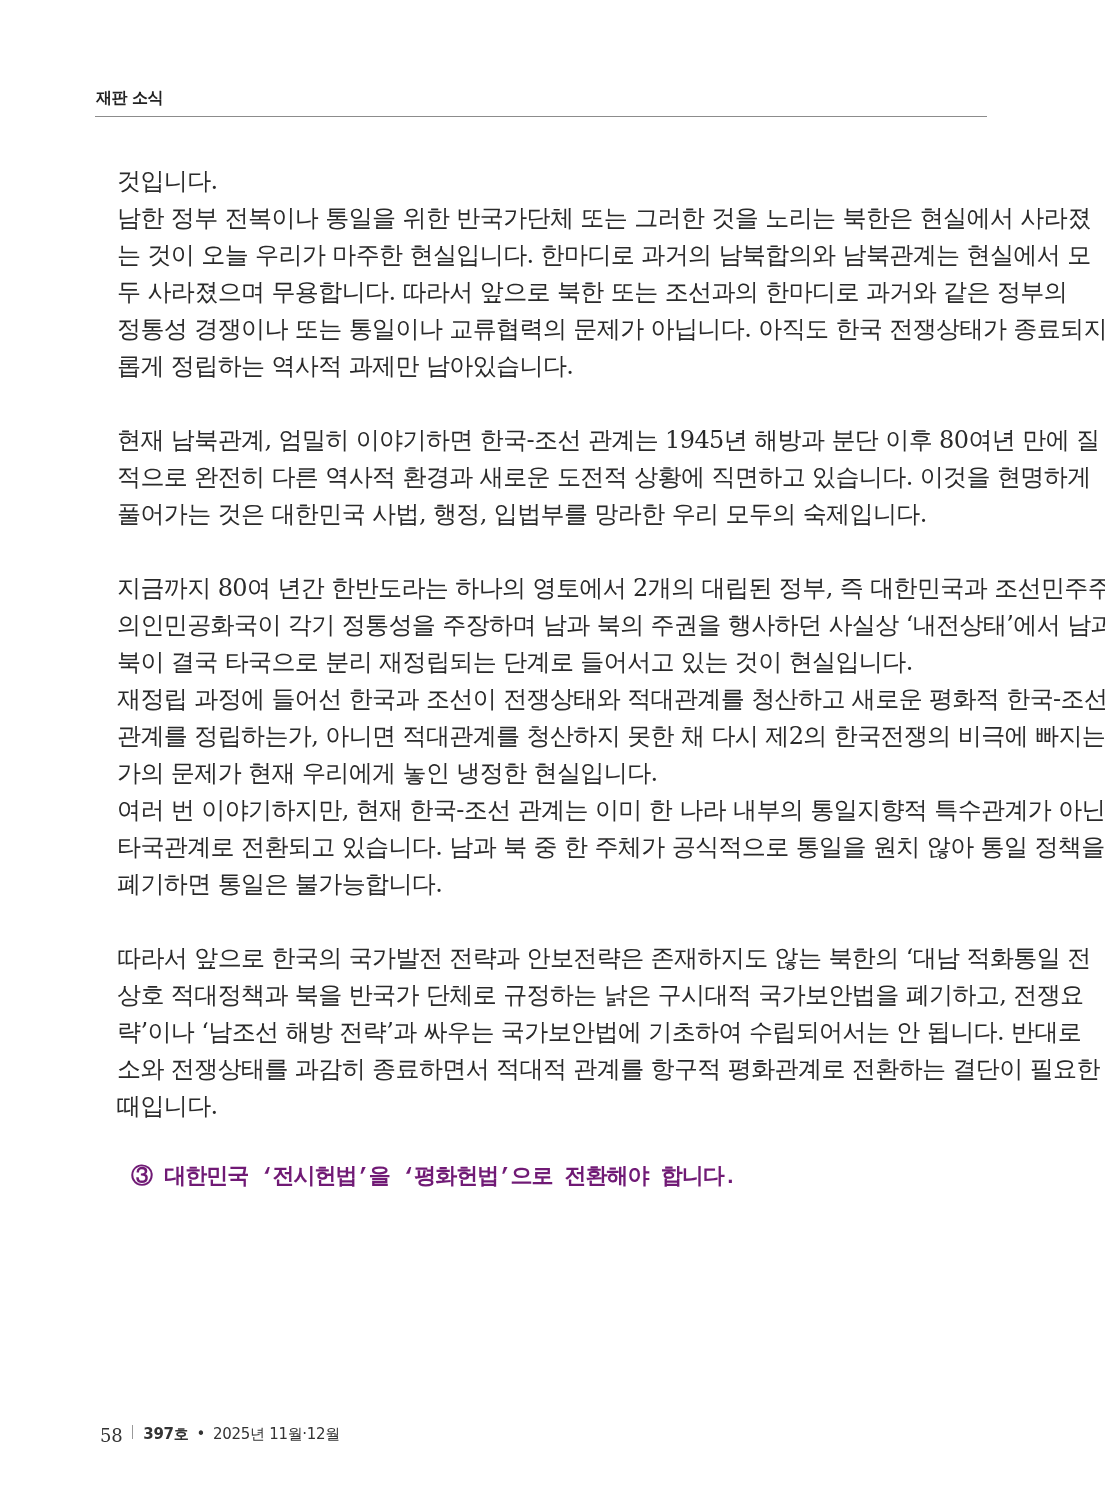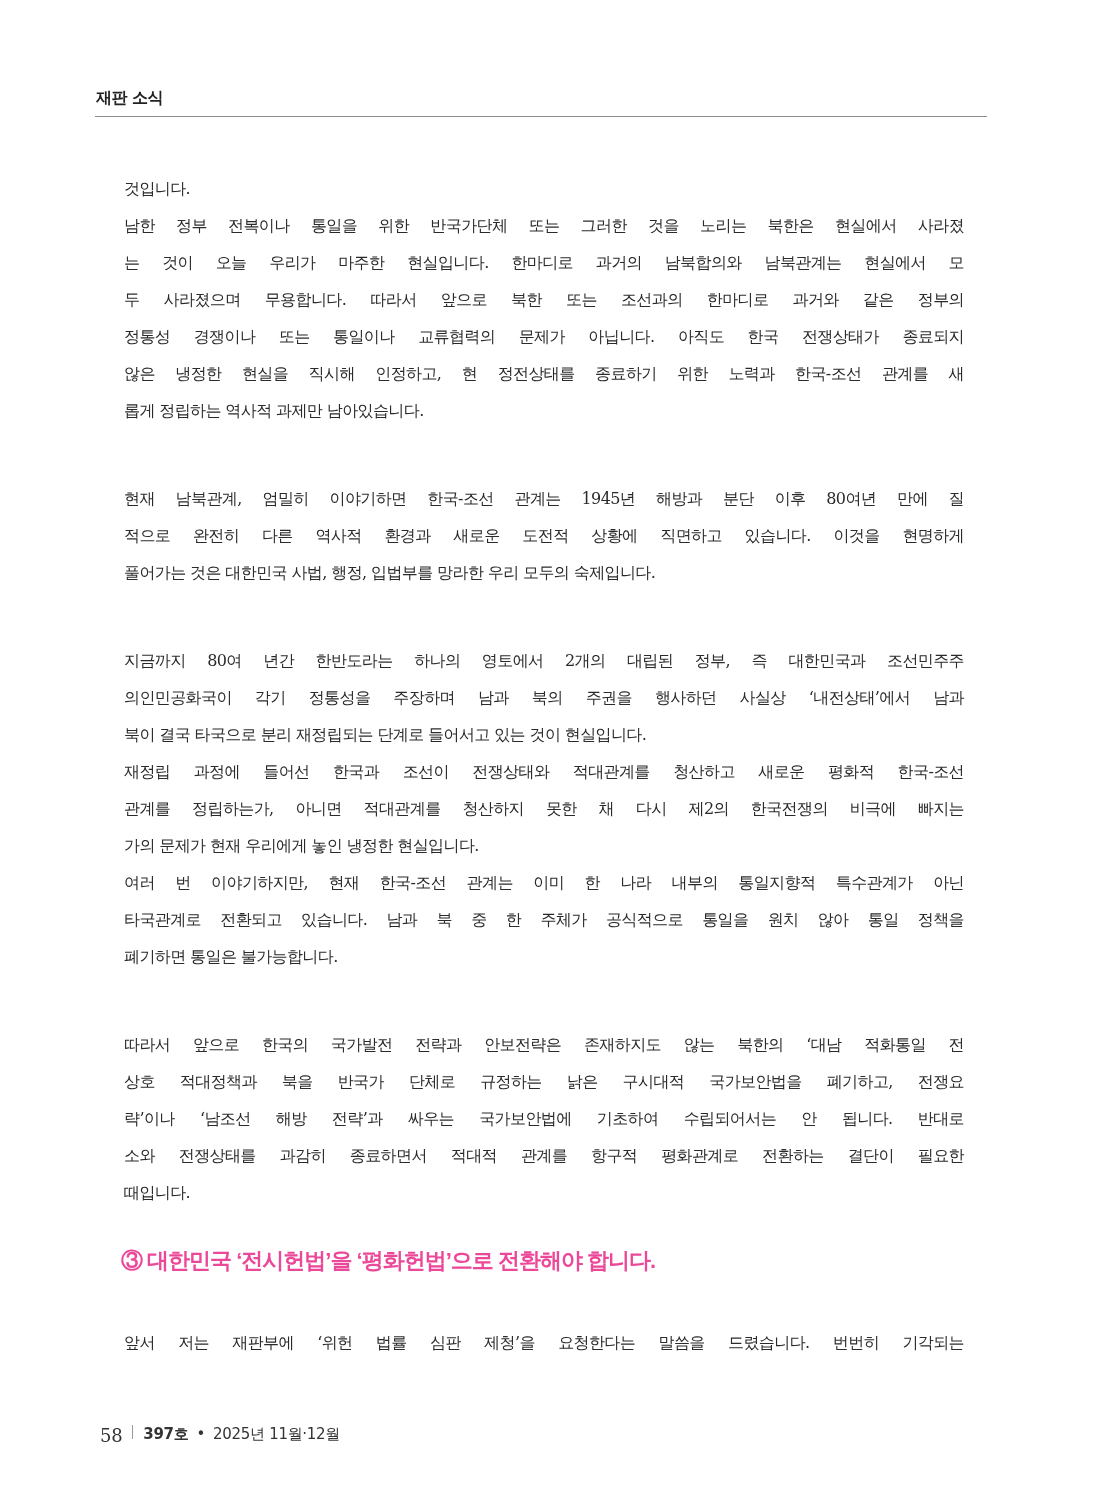"것입니다." .para { font-size: 16px -> 24px; margin: 7px -> 0 }
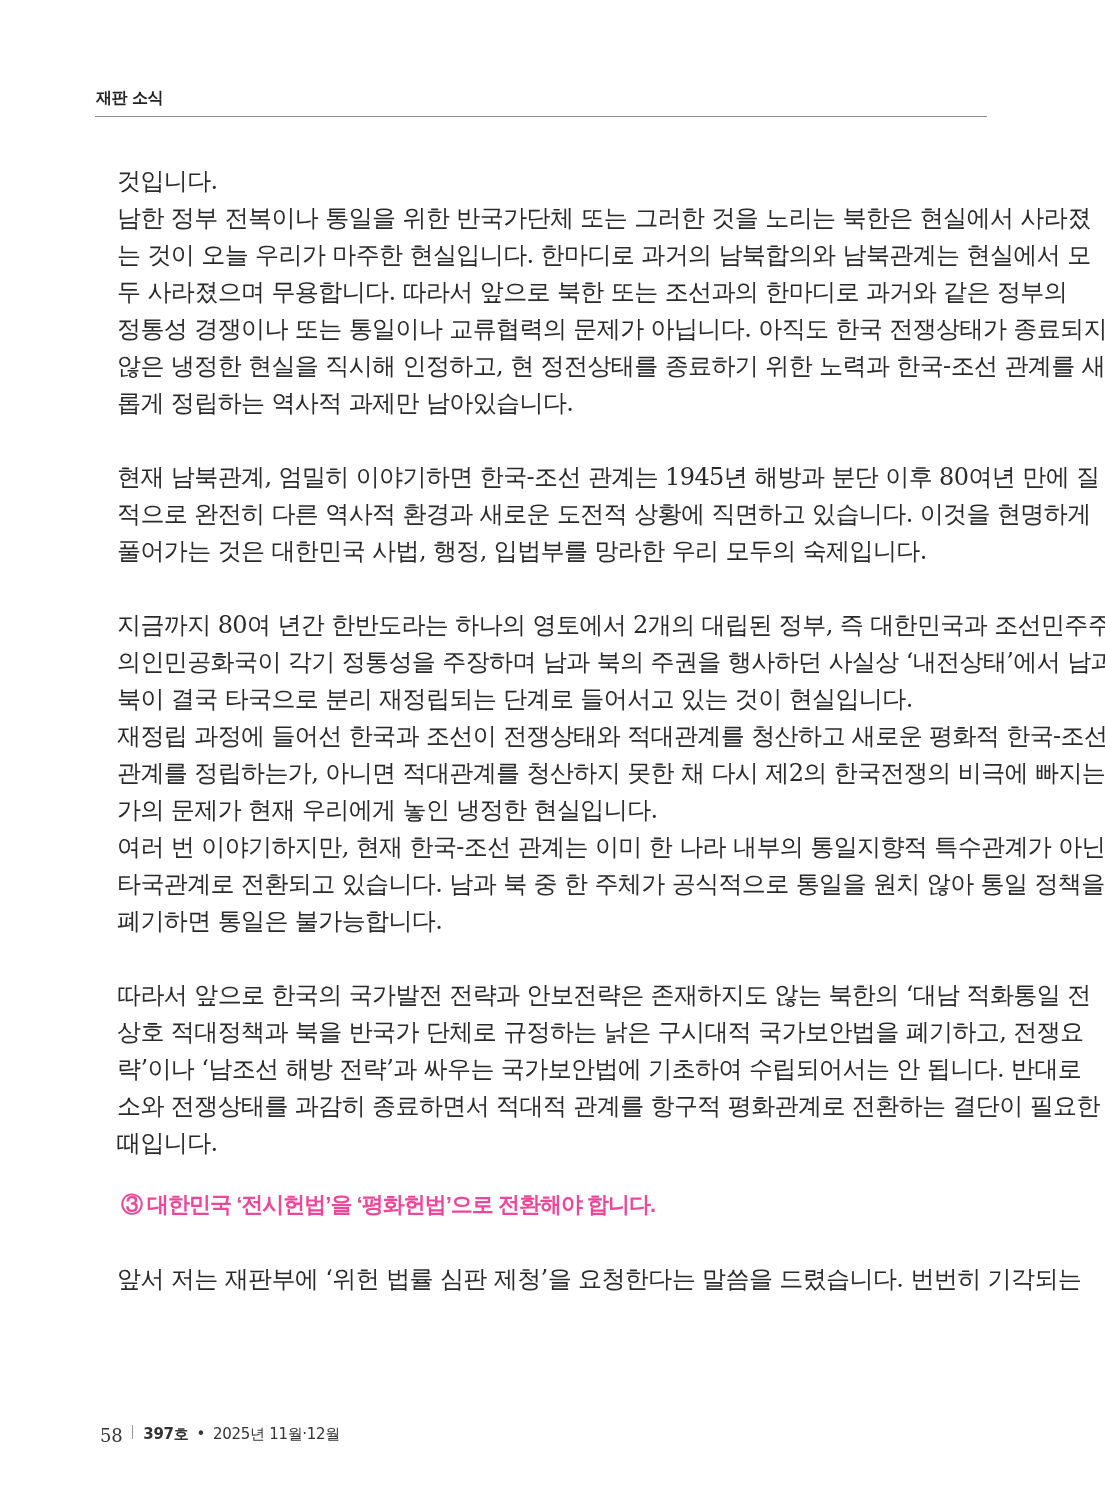"않은 냉정한 현실을 직시해 인정하고," span.line { html: <span>않은 냉정한 현실을 직시해 인정하고, 현 정전상태를 종료하기 위한 노력과 한국-조선 관계를 새</span> -> none }
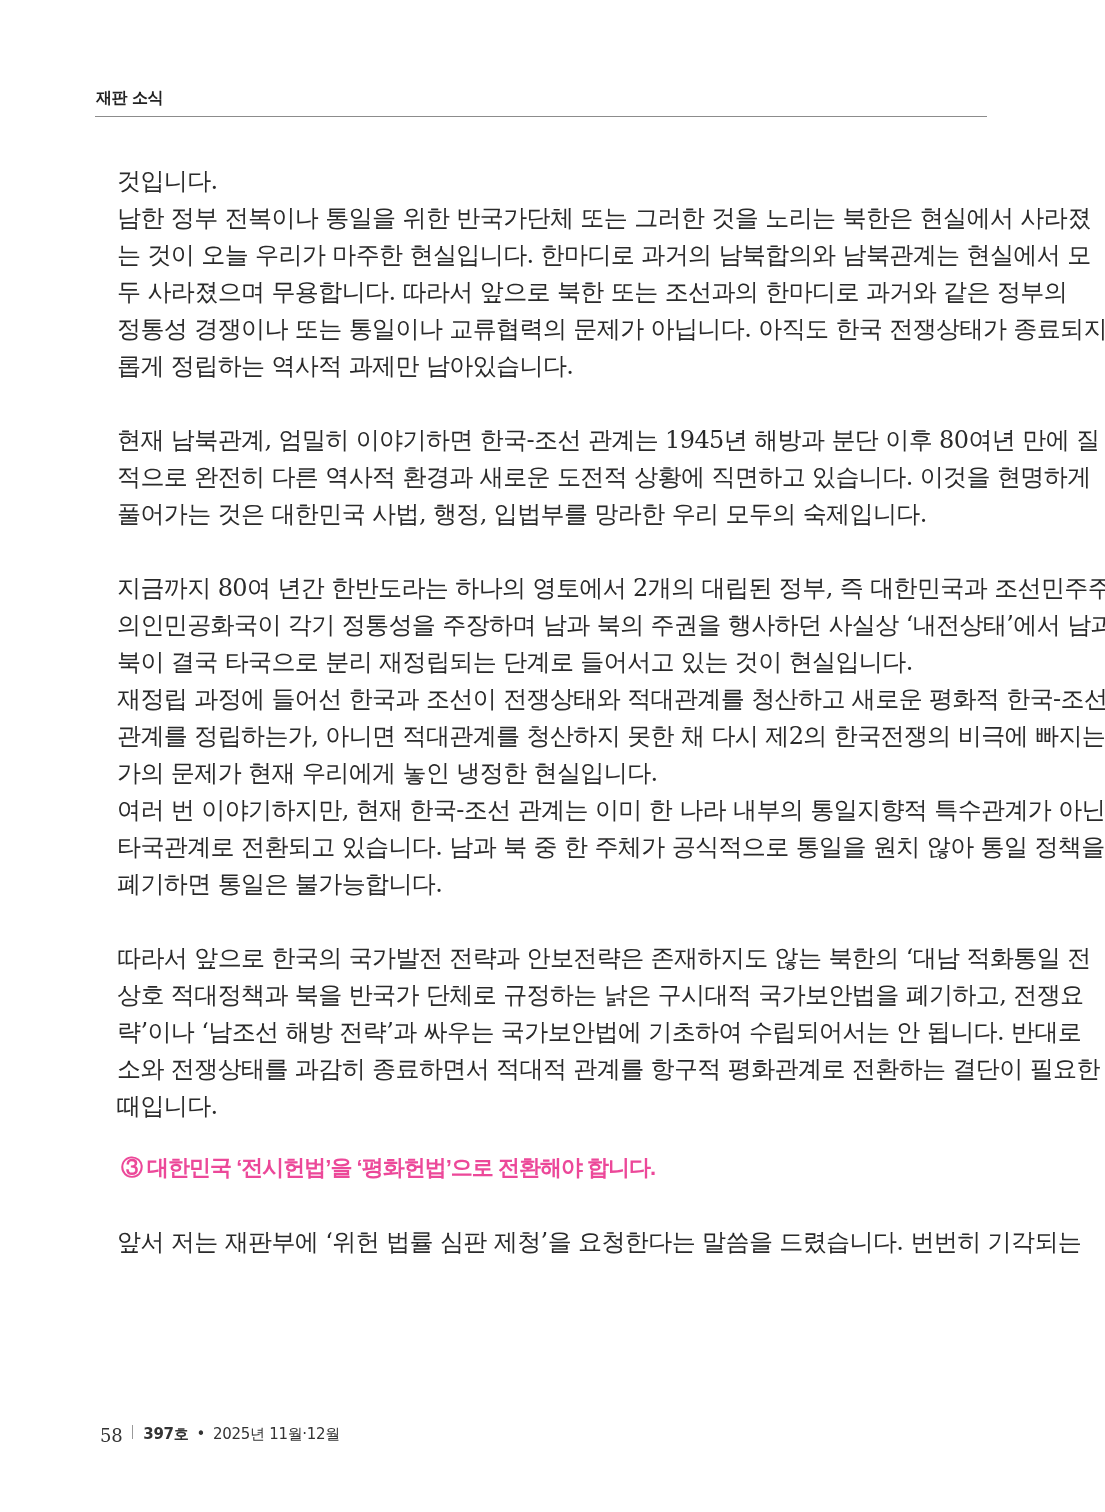"③ 대한민국 ‘전시헌법’을 ‘평화헌법’으로 전환해야" .section-heading { color: #ec4899 -> #701a75; font-family: Liberation Sans, sans-serif -> Liberation Mono, monospace; margin: 4px -> 14px }
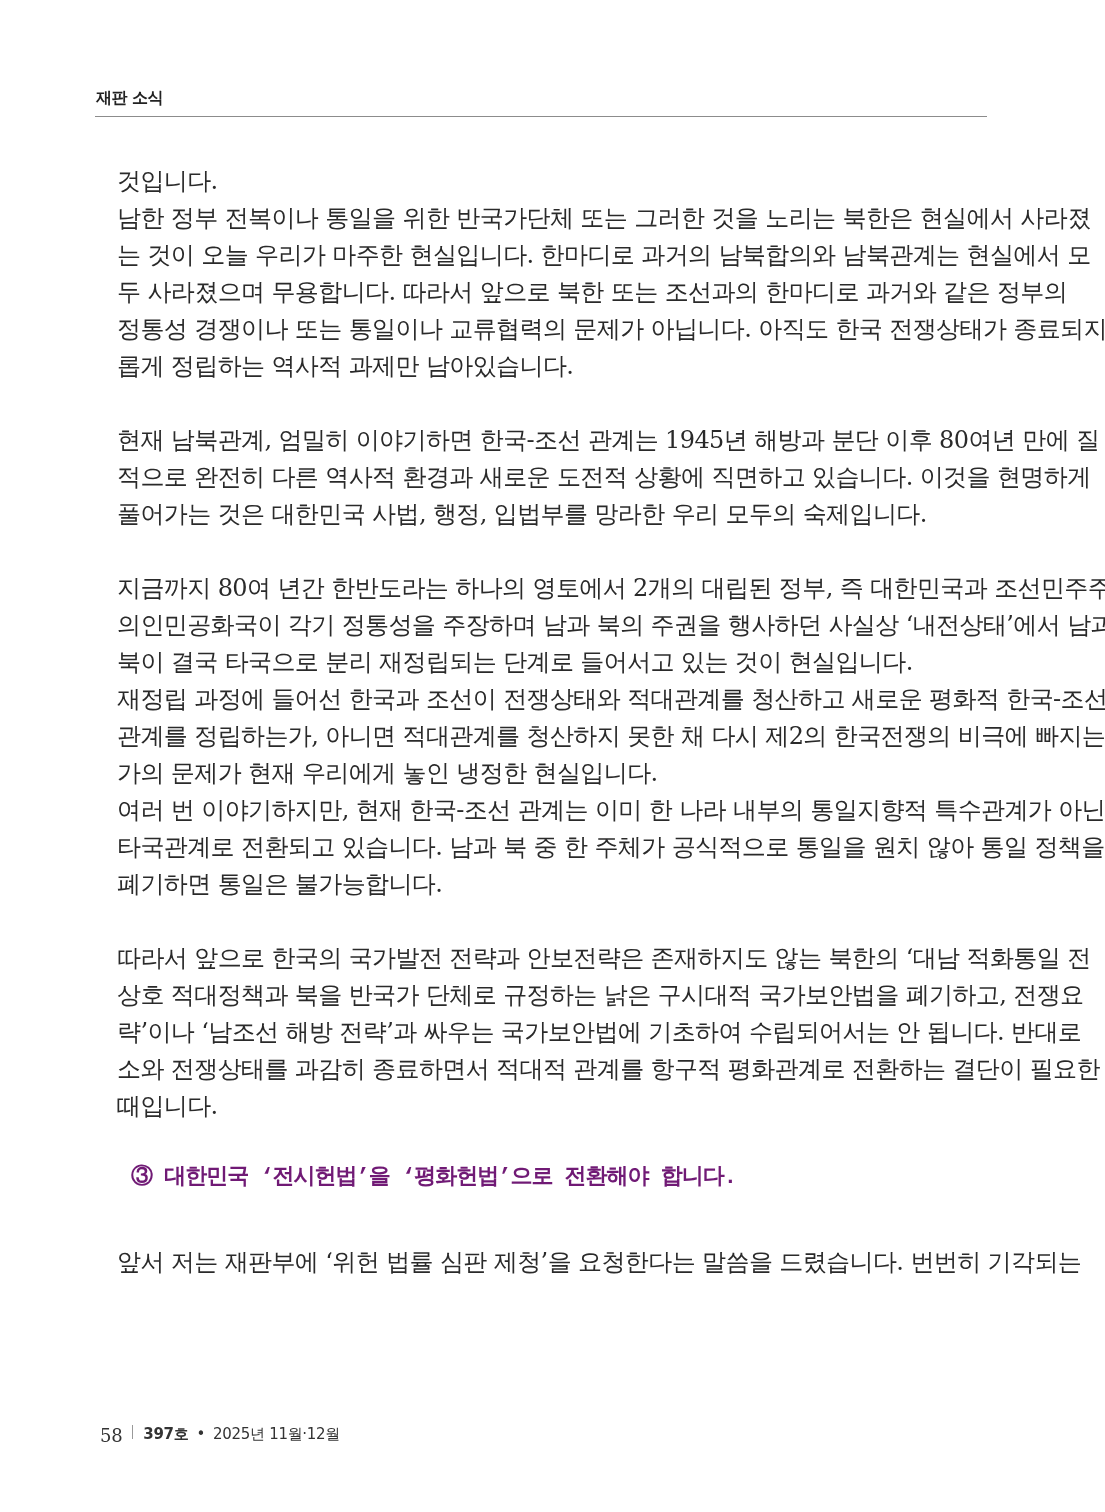"앞서 저는 재판부에 ‘위헌 법률" p.para { html: <p> <span>앞서 저는 재판부에 ‘위헌 법률 심판 제청’을 요청한다는 말씀을 드렸습니다. 번번히 기각되는</span> </p> -> none }
